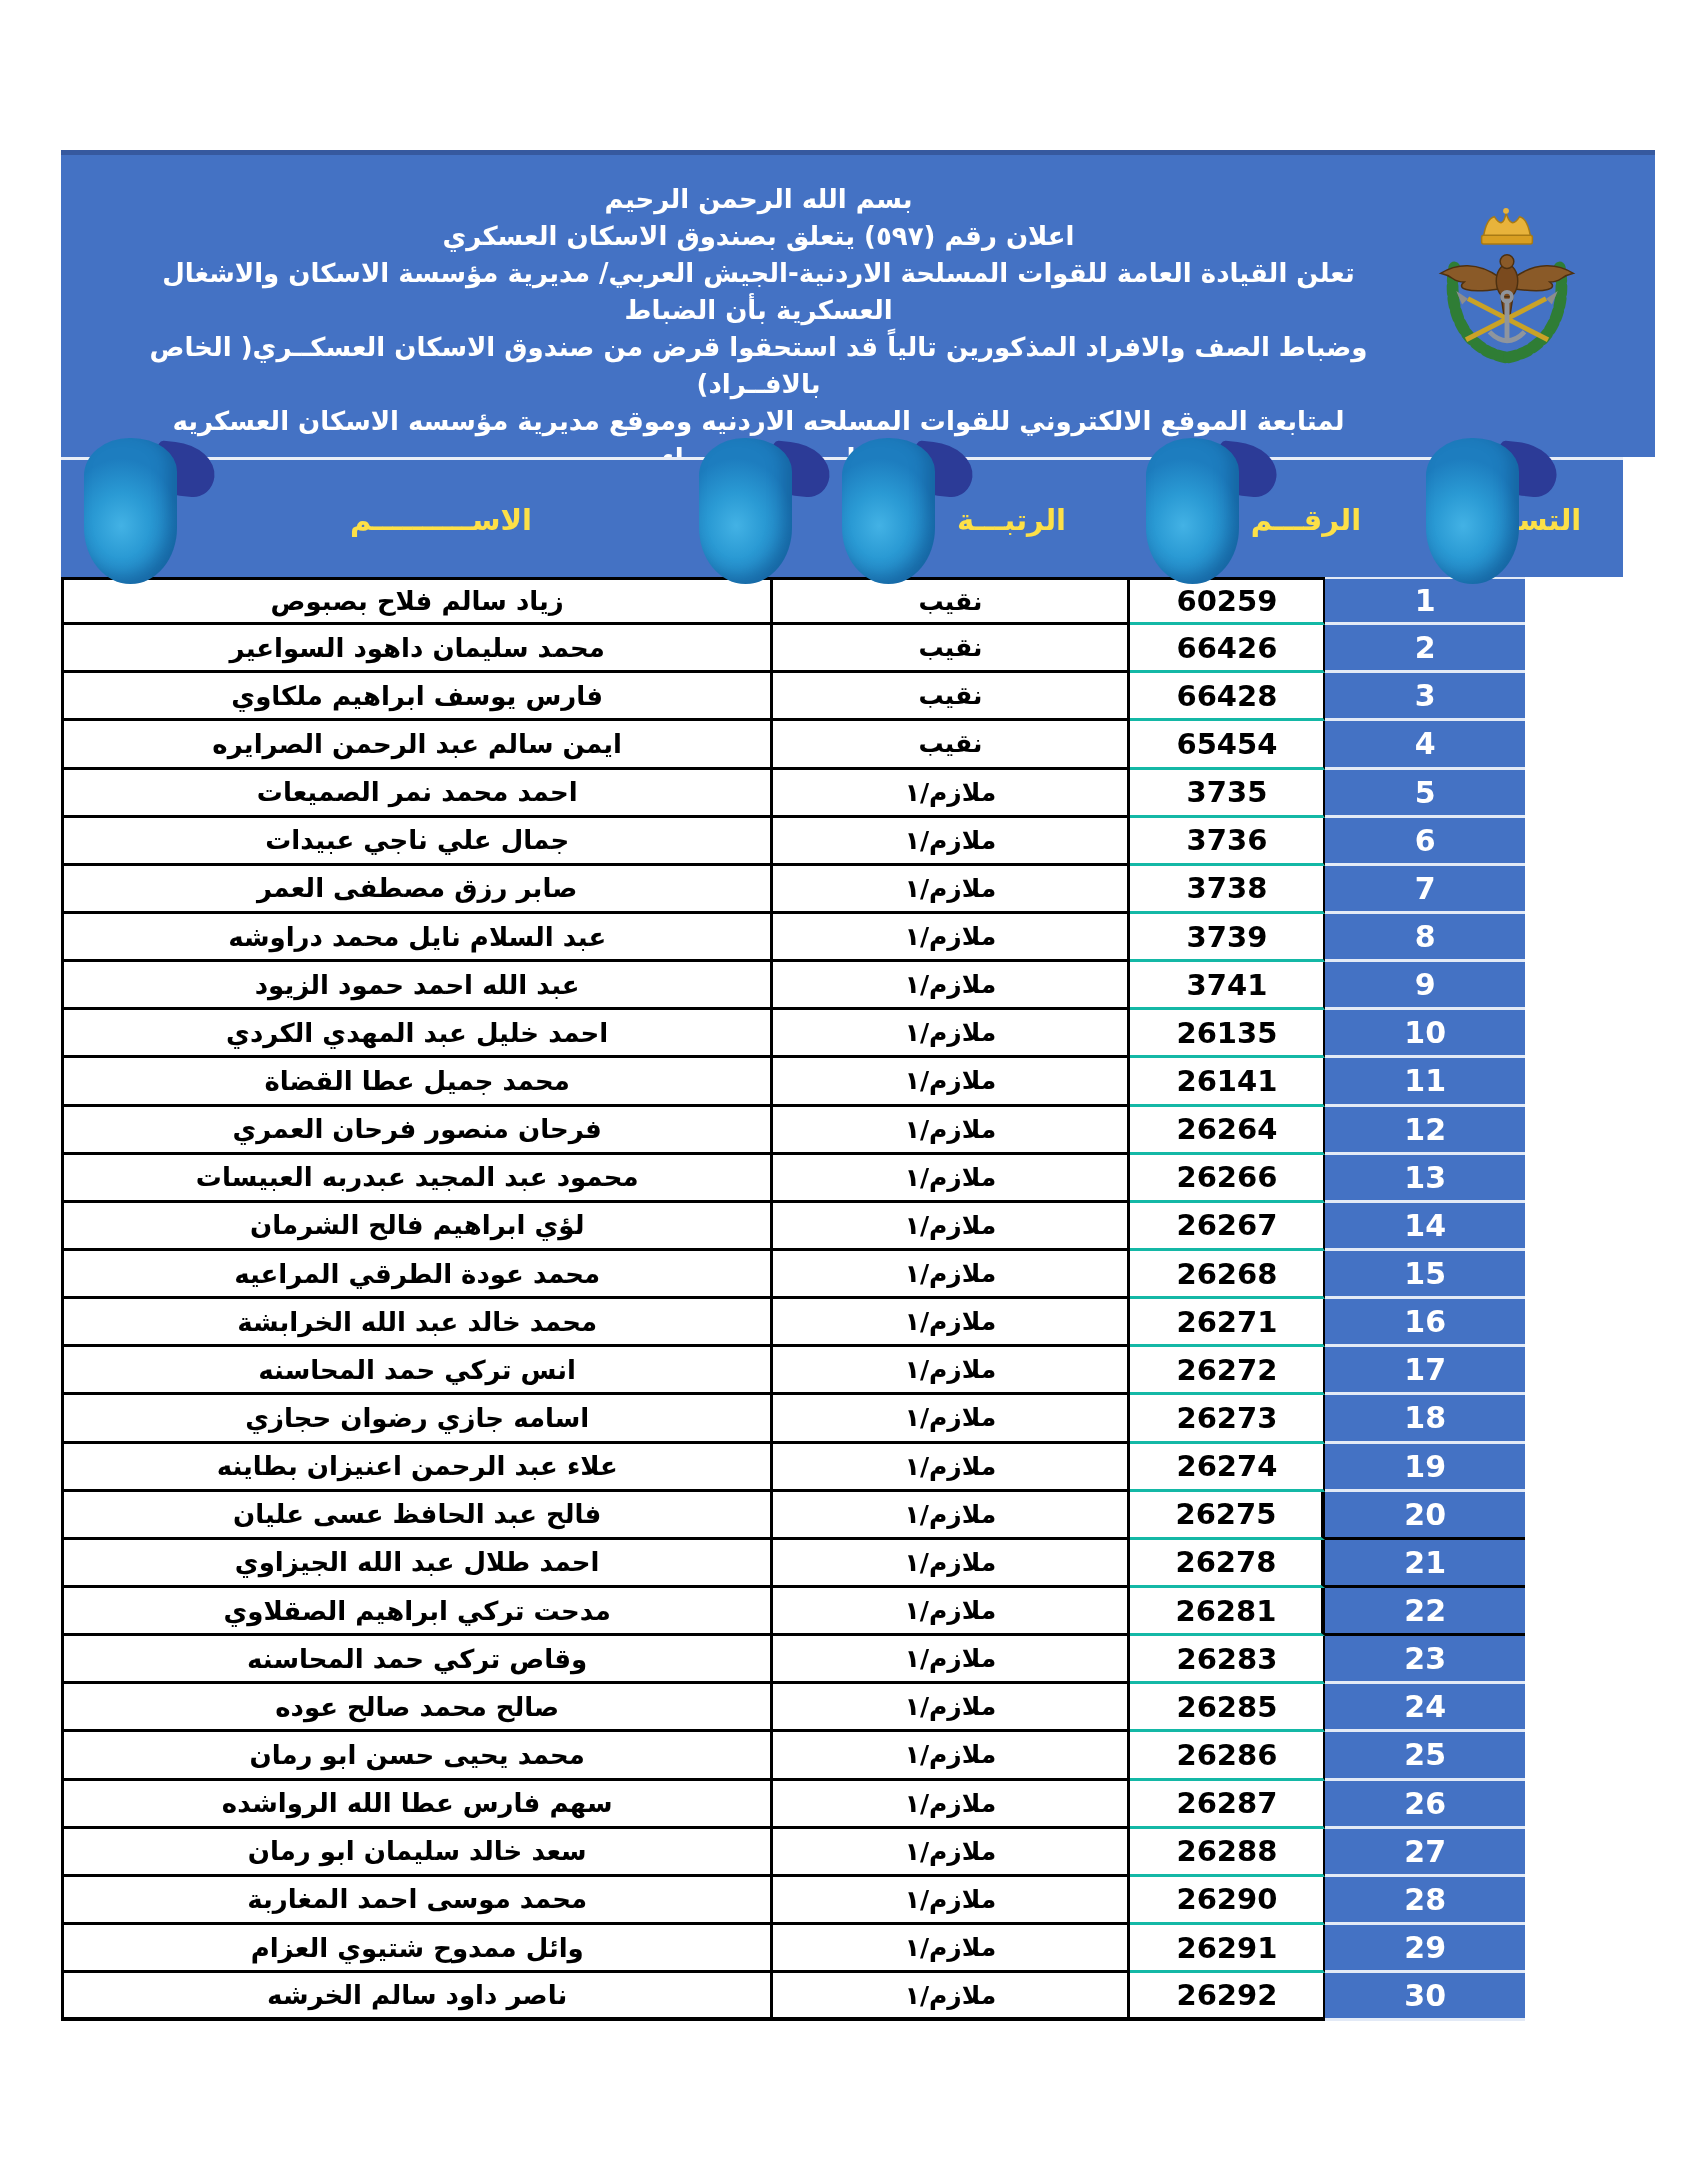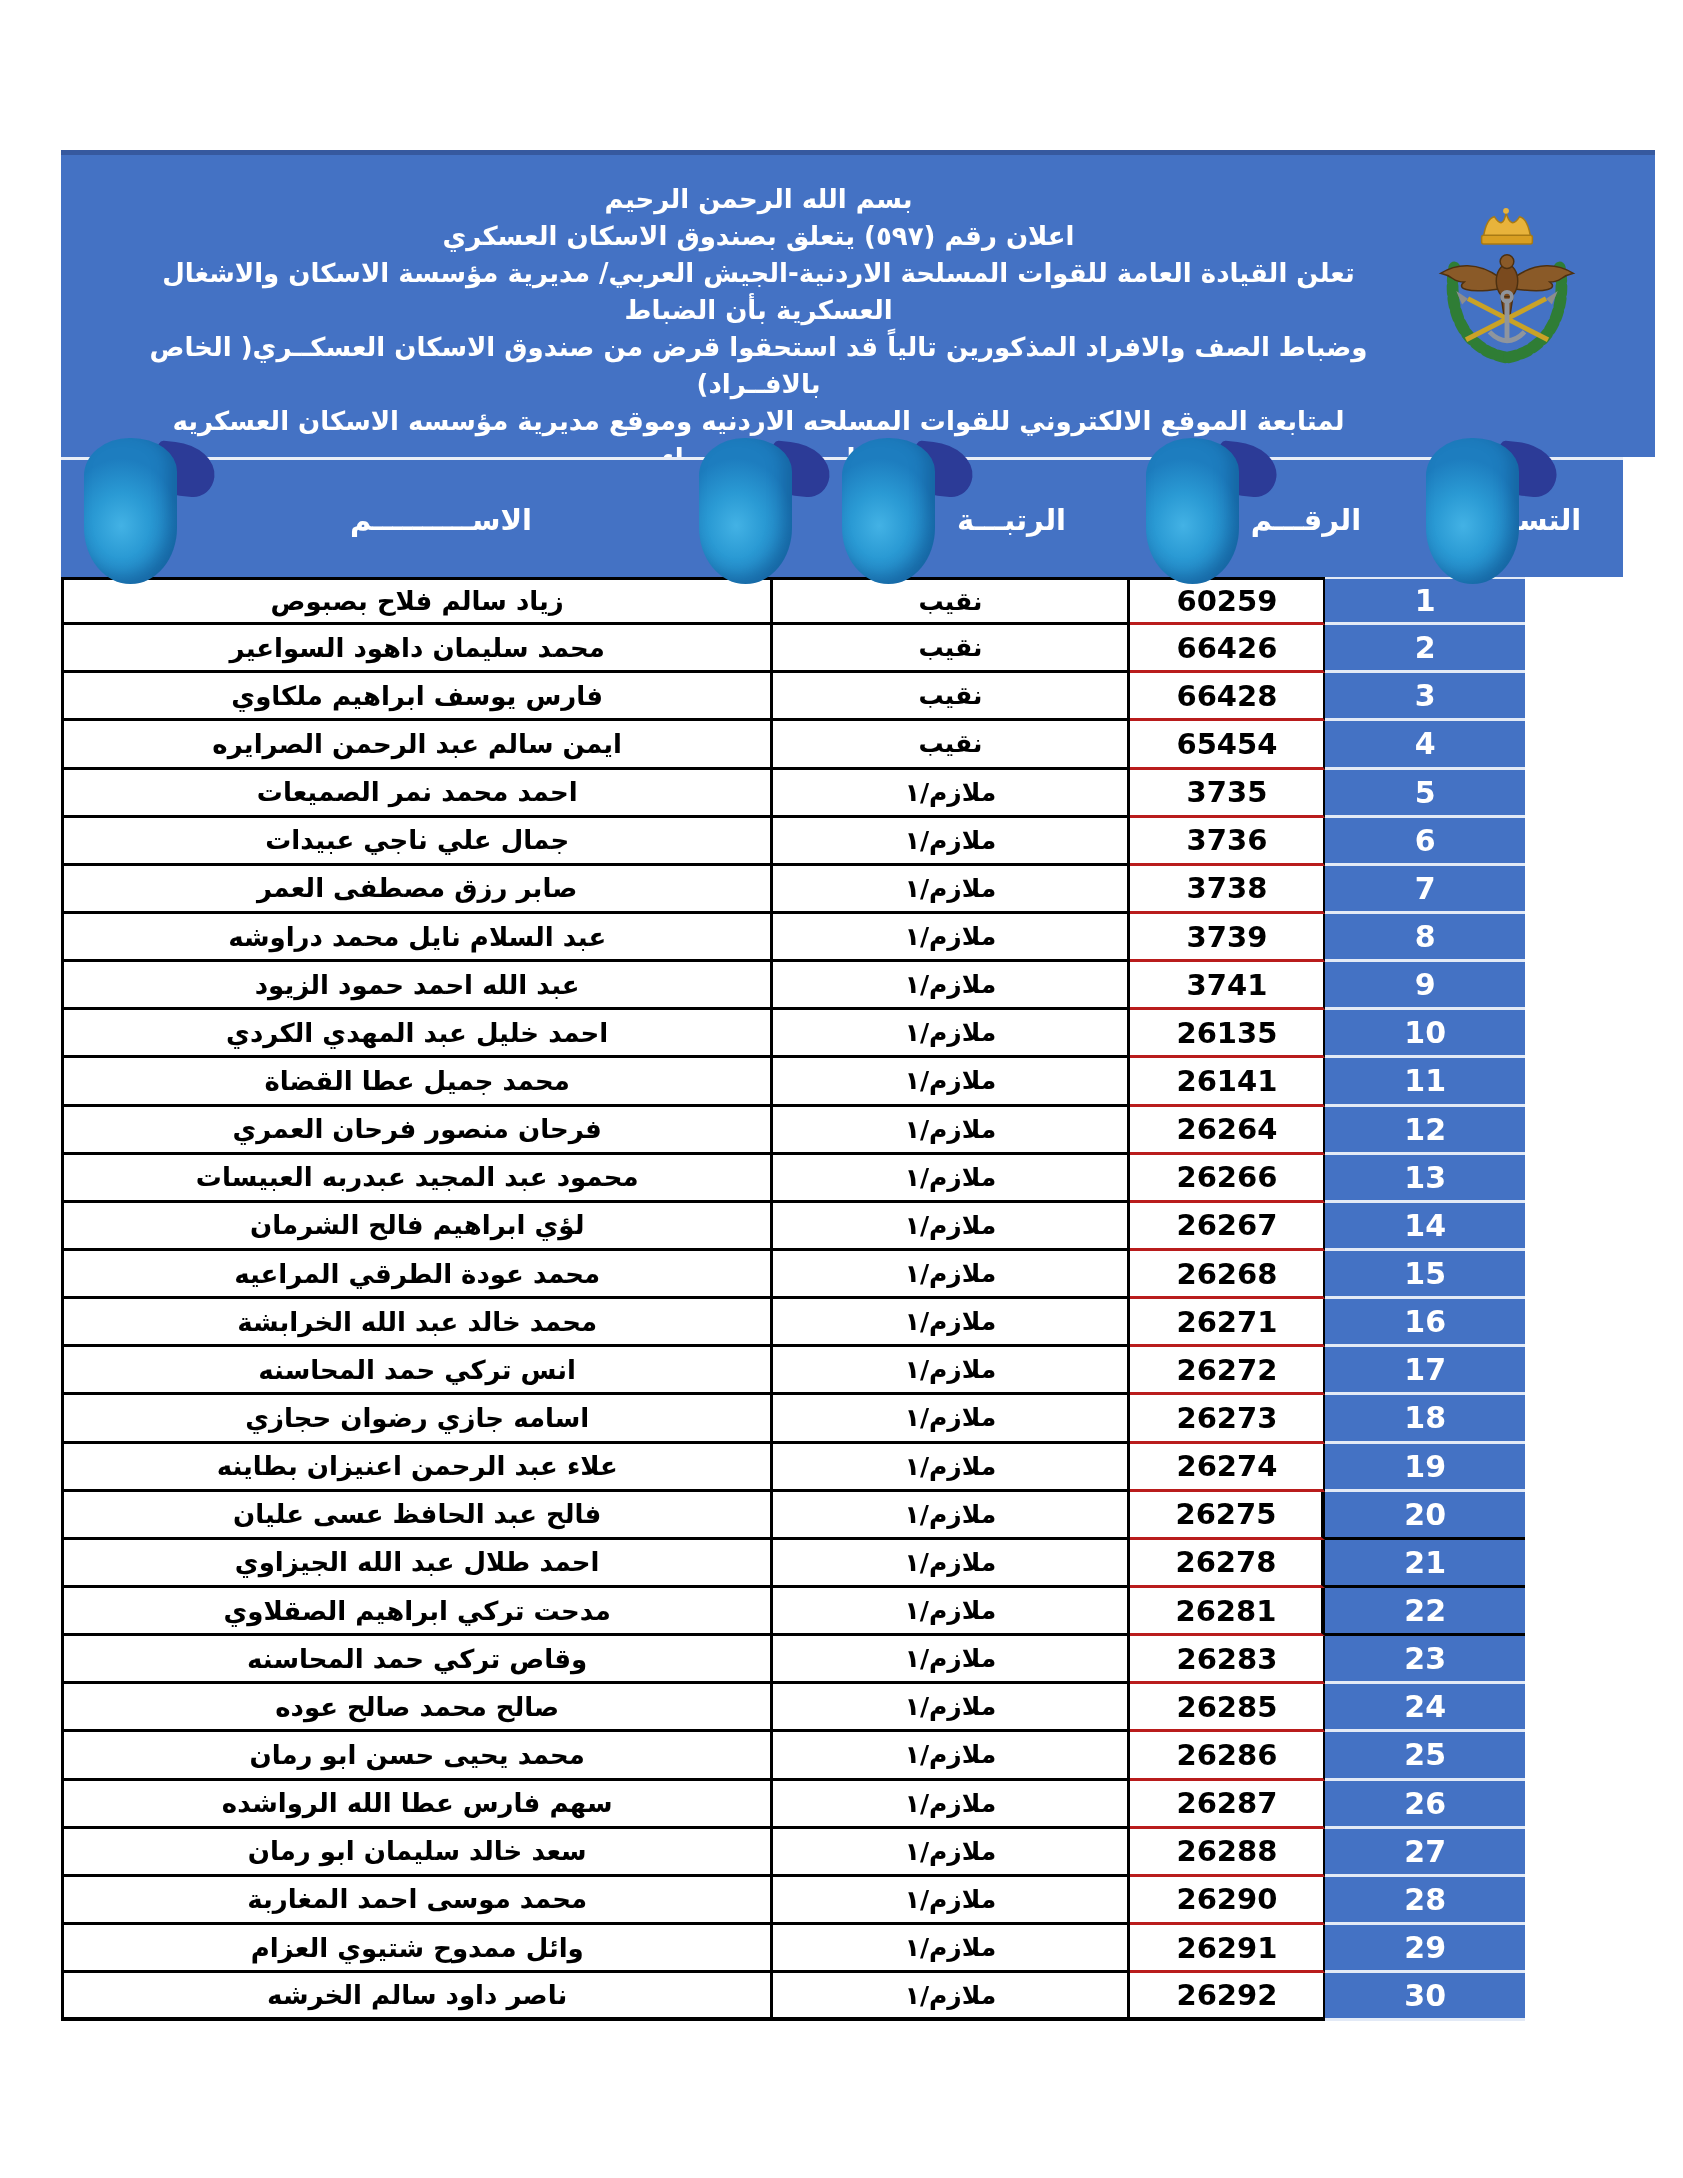"الاســــــــــم" .band .col-label { color: #ffffff -> #fde047 }
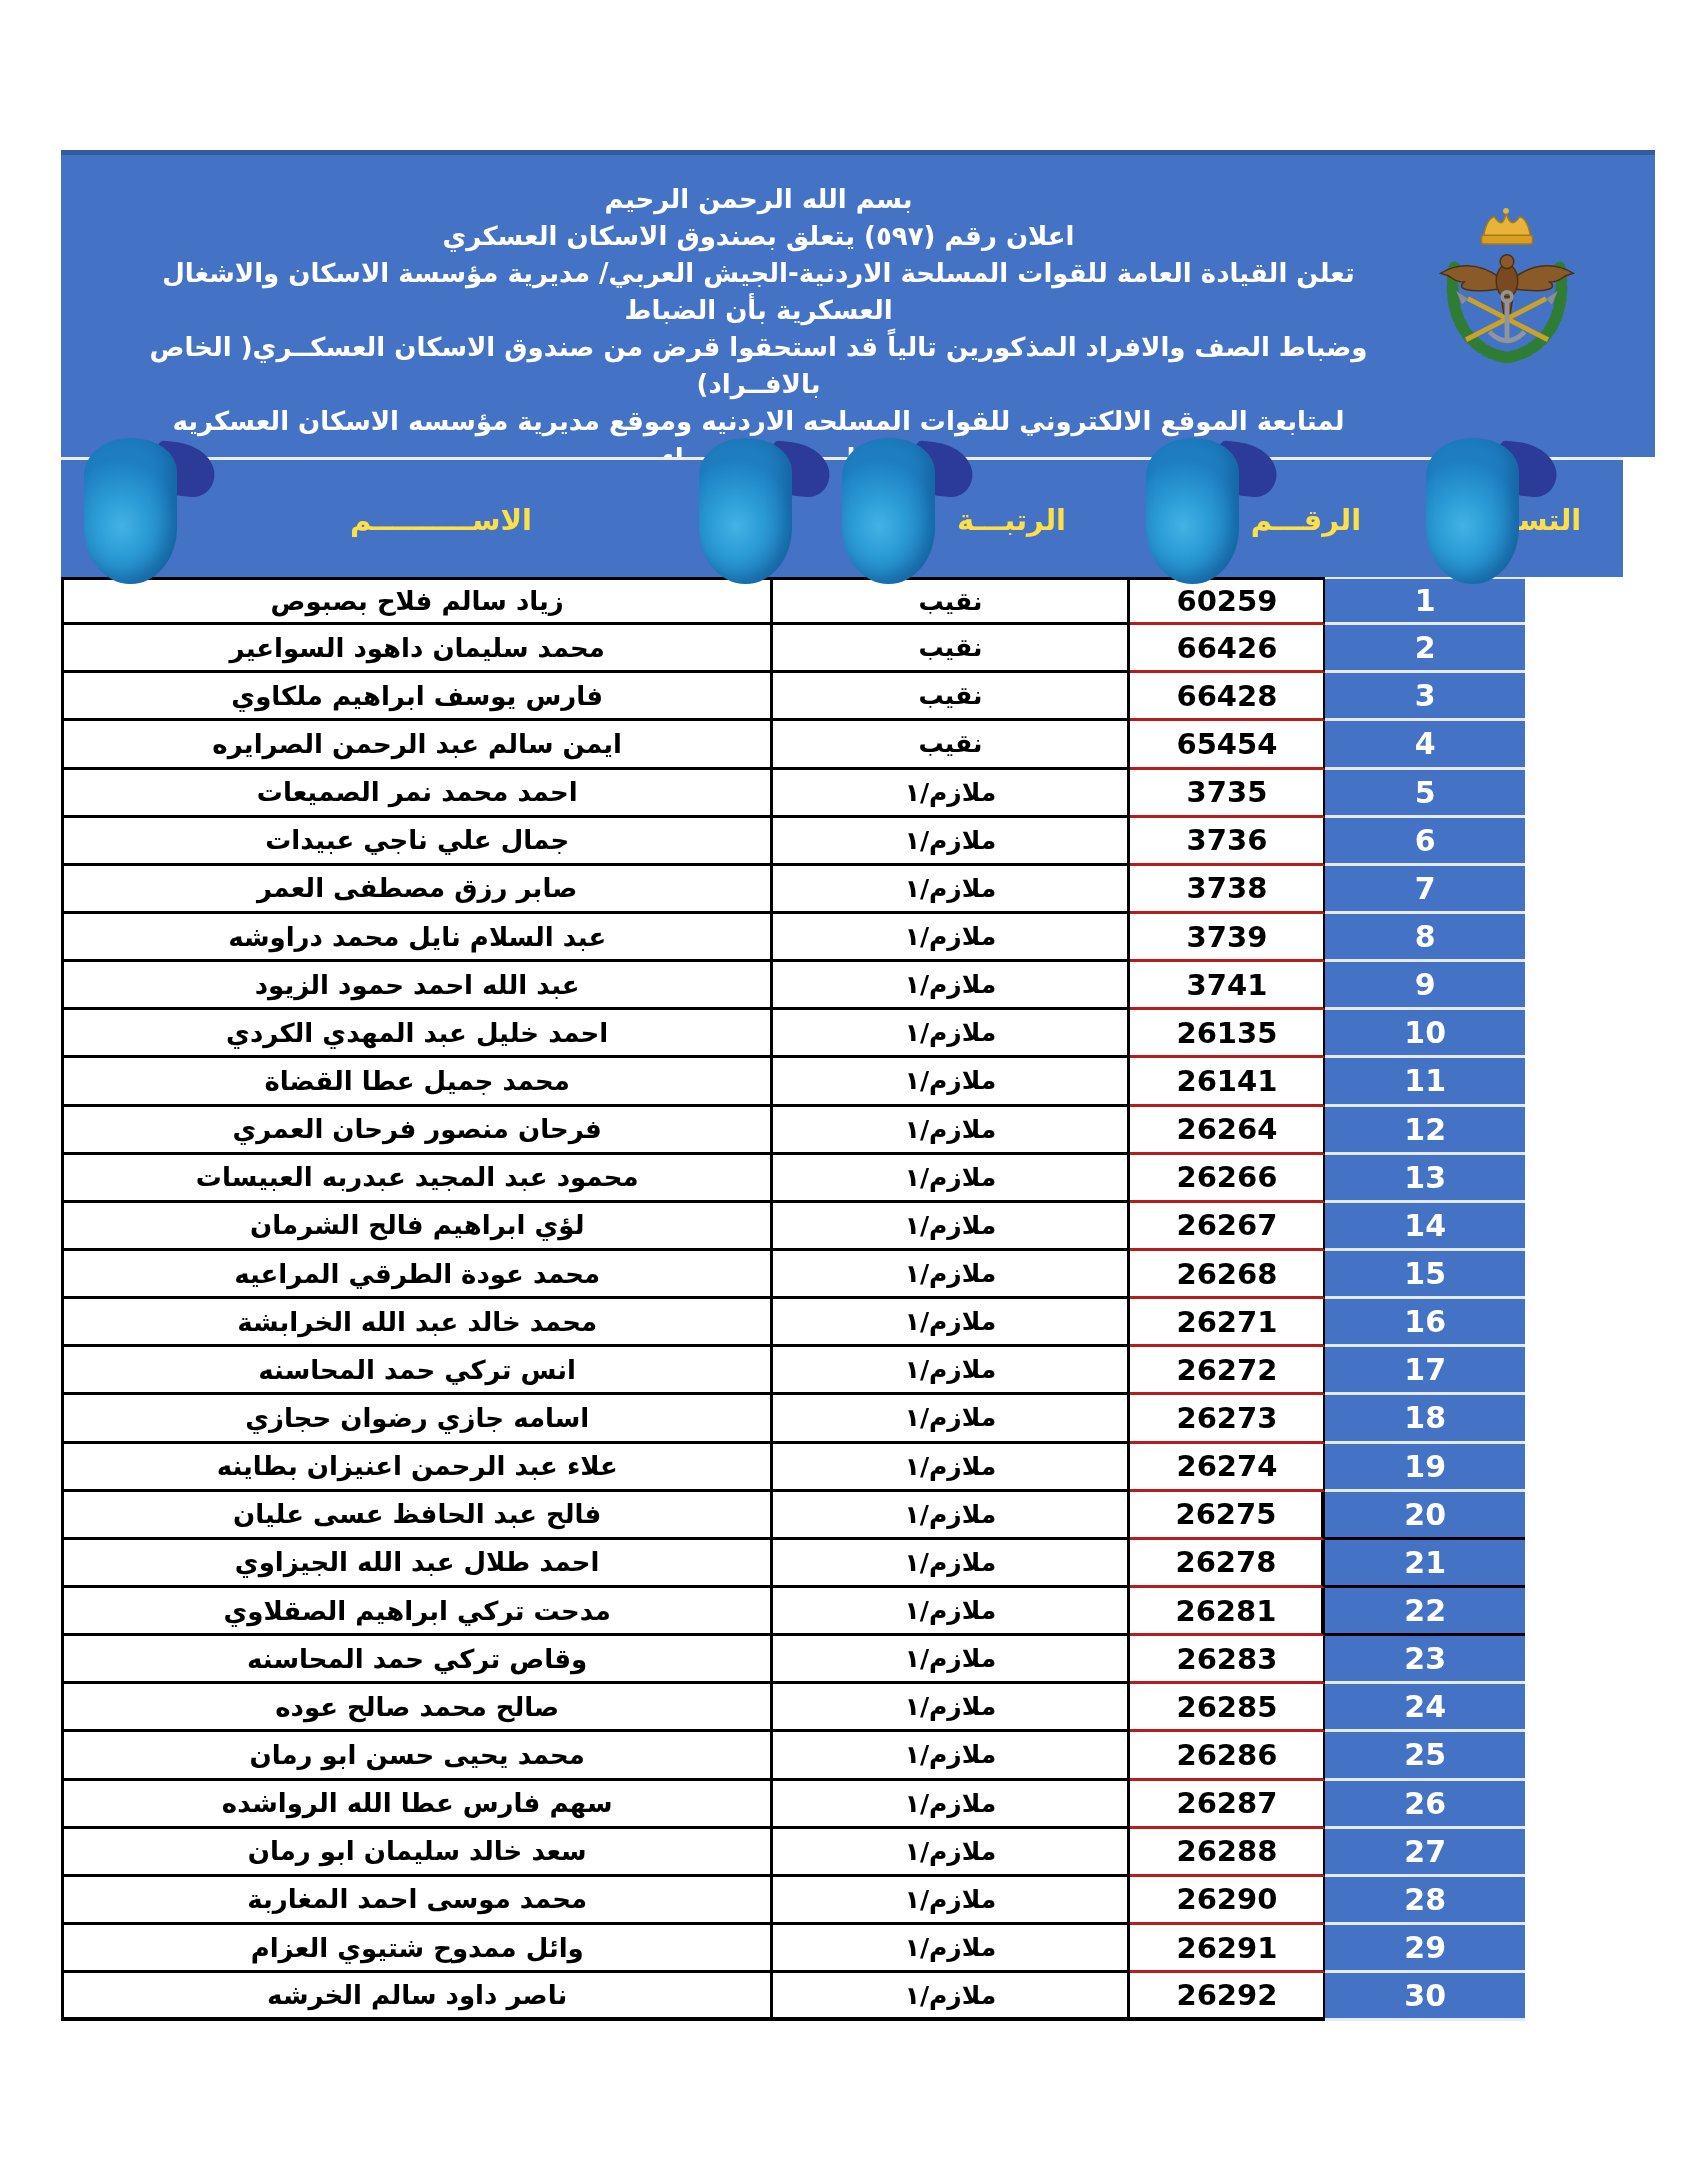"60259" .cell.number { border-bottom: 3px solid #b91c1c -> 3px solid #14b8a6 }
